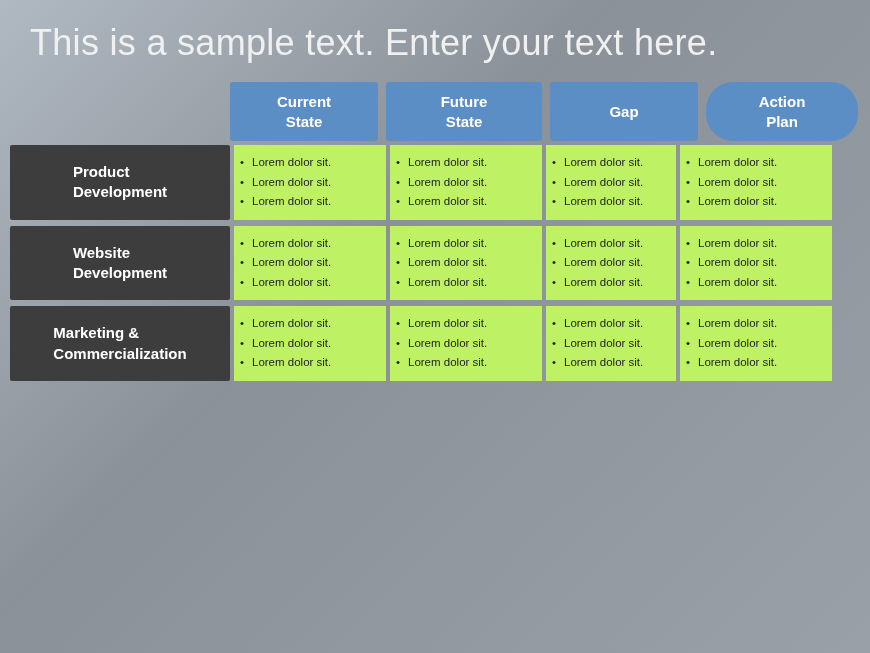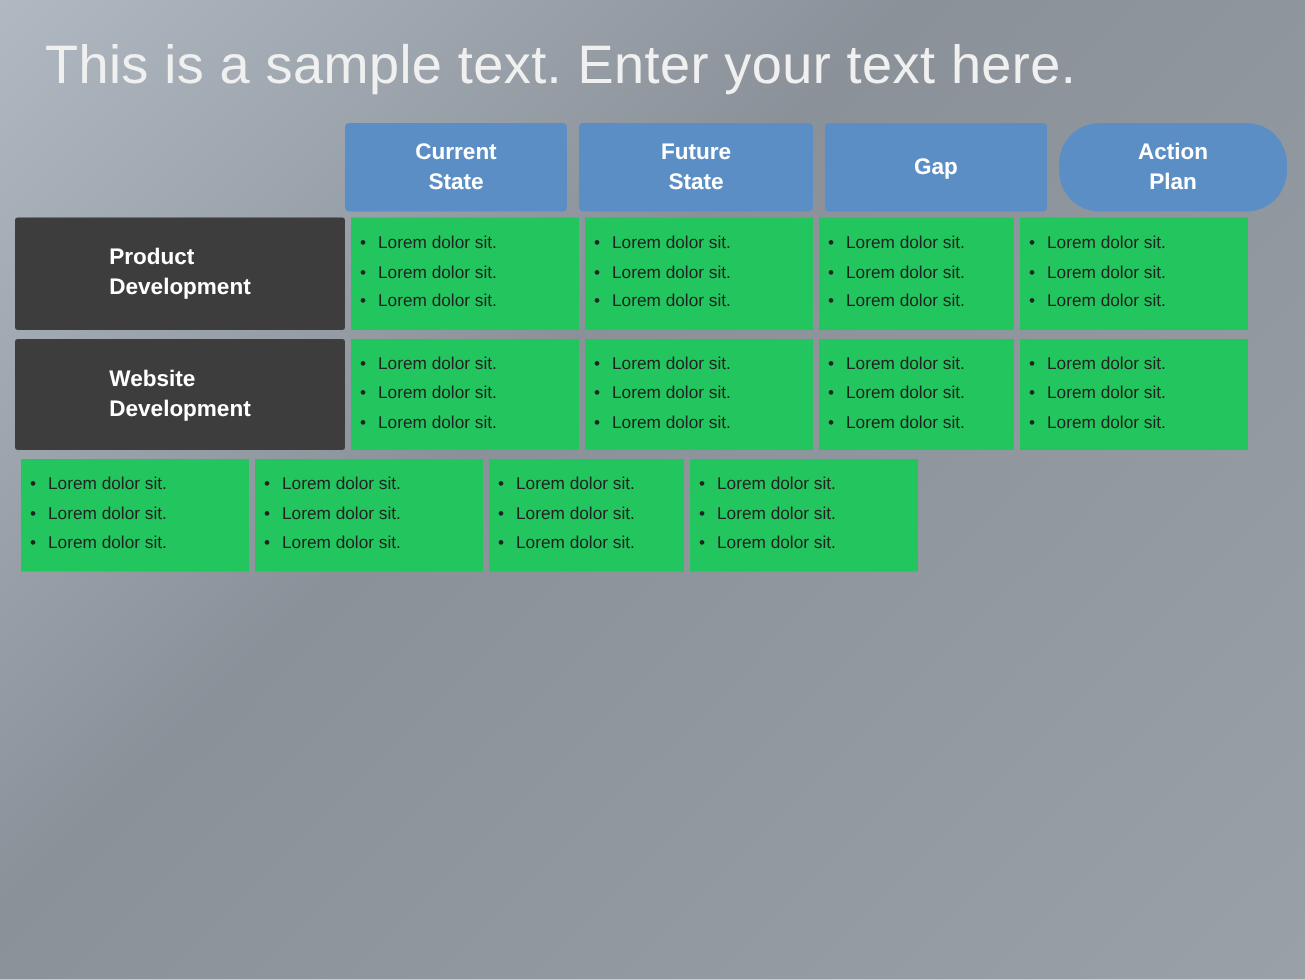"Lorem dolor sit." .cell { background: #22c55e -> #bef264 }
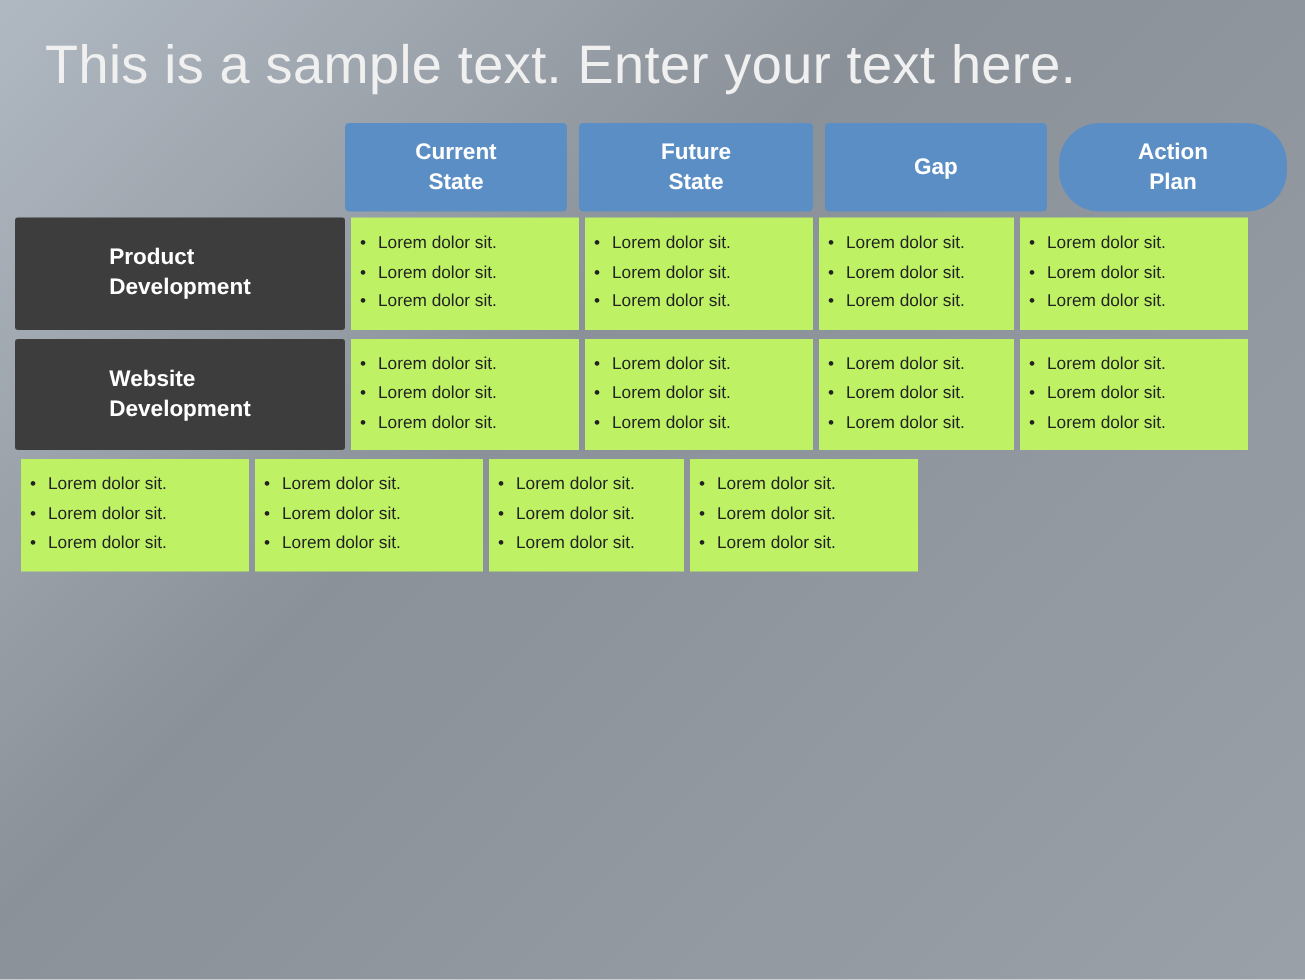"Marketing &" div.row-label { html: none -> <div>Marketing &amp;<br>Commercialization</div> }
